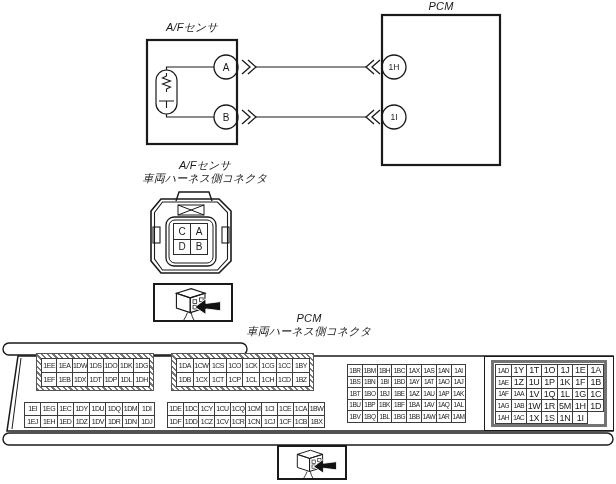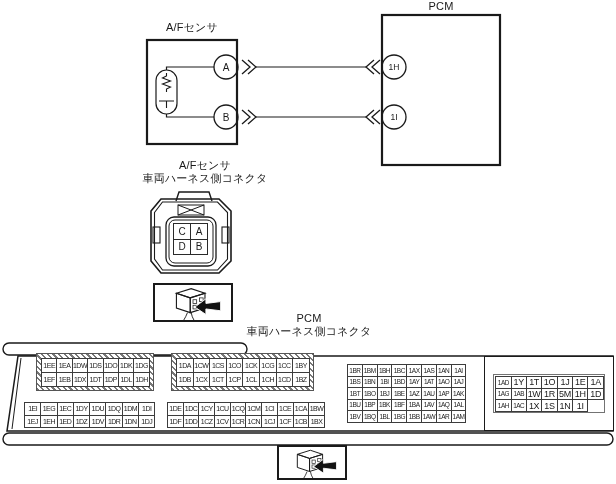"PCM" .lbl { font-style: none -> italic }
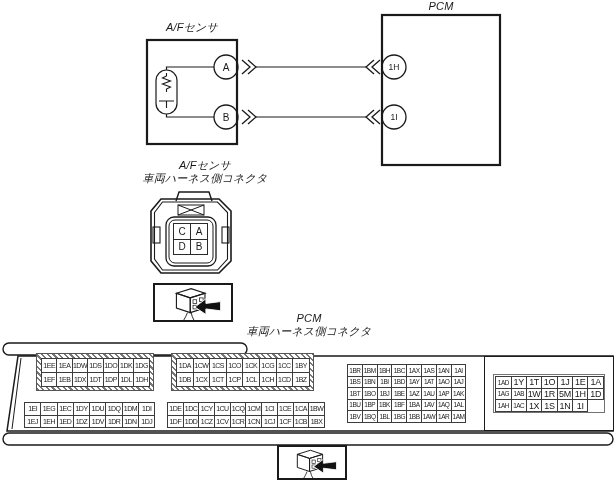"1Y" .frame-inner { border: 1px solid #737373 -> 3px solid #737373 }
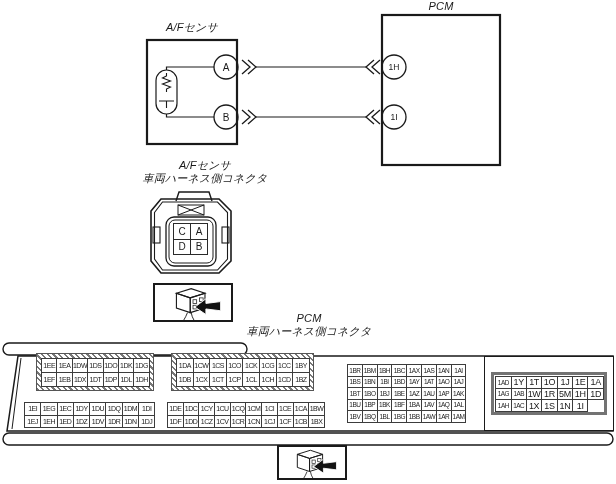"1Z" div.pin-row { html: none -> <div> <div>1AE</div> <div>1Z</div> <div>1U</div> <div>1P</div> <div>1K</div> <div>1F</div> <div>1B</div> </div> }
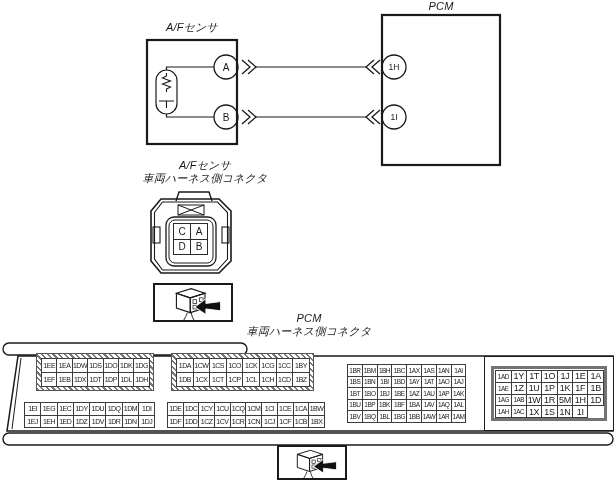"1V" div.pin-row { html: none -> <div> <div>1AF</div> <div>1AA</div> <div>1V</div> <div>1Q</div> <div>1L</div> <div>1G</div> <div>1C</div> </div> }
